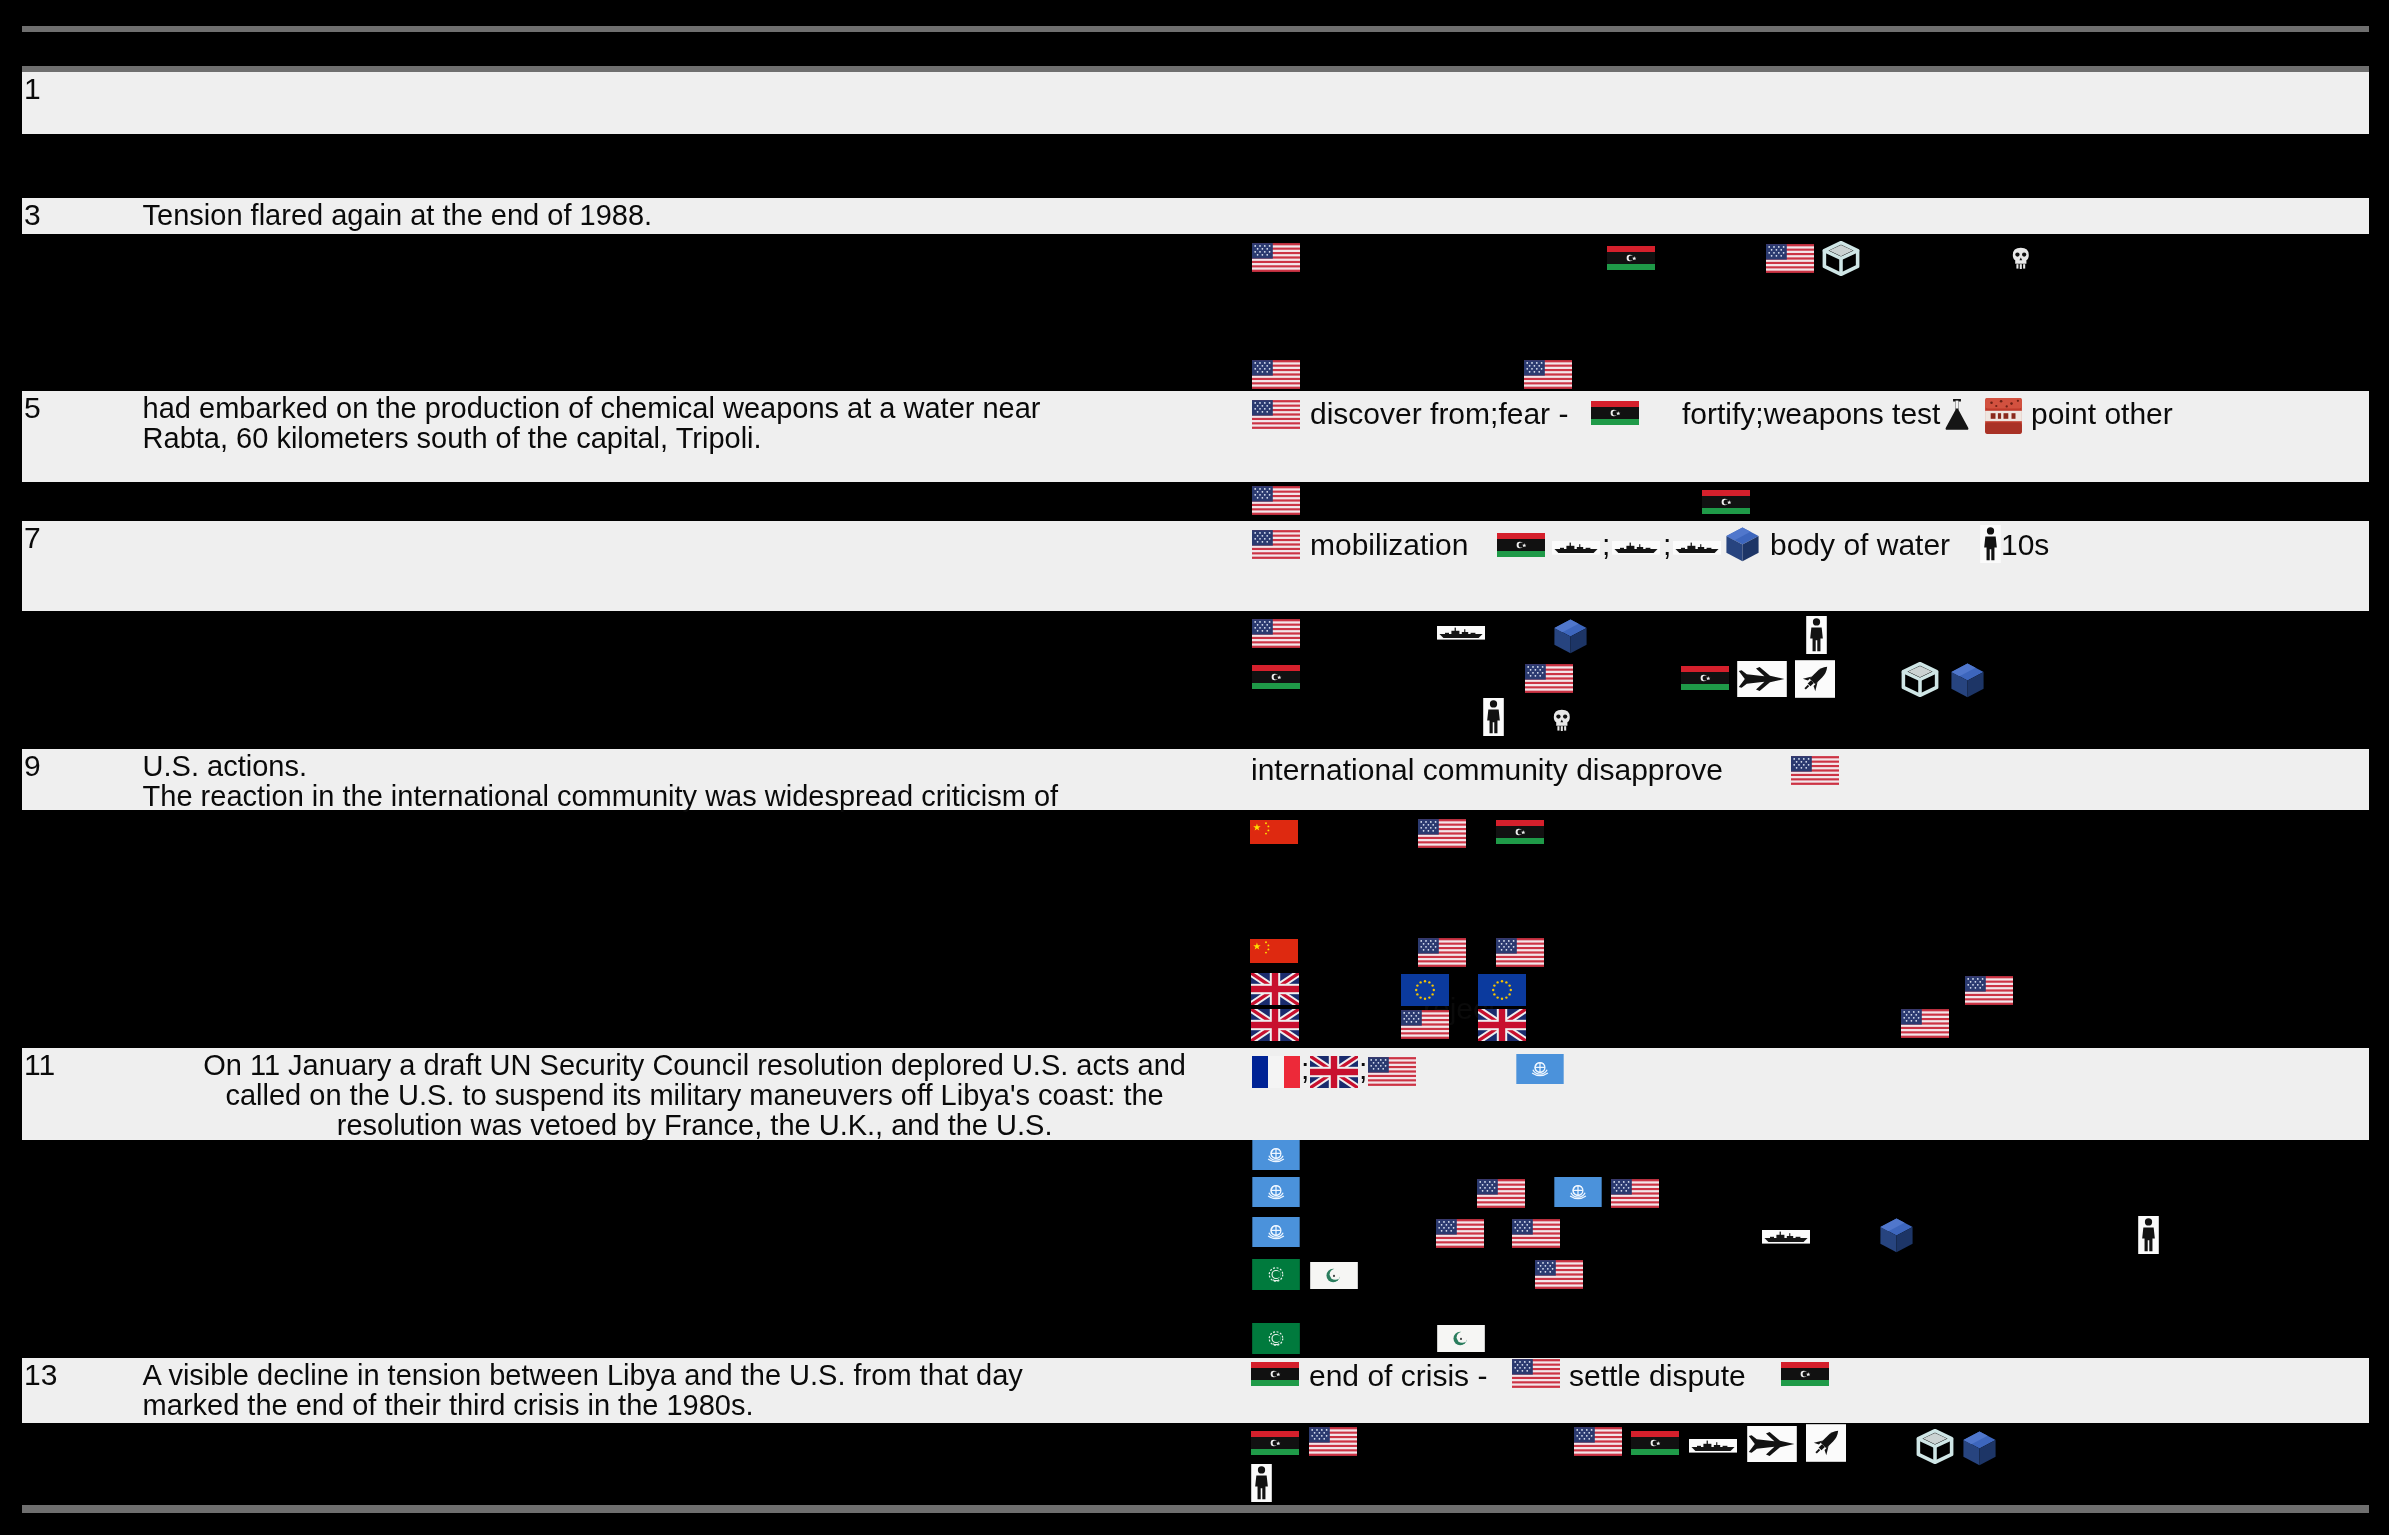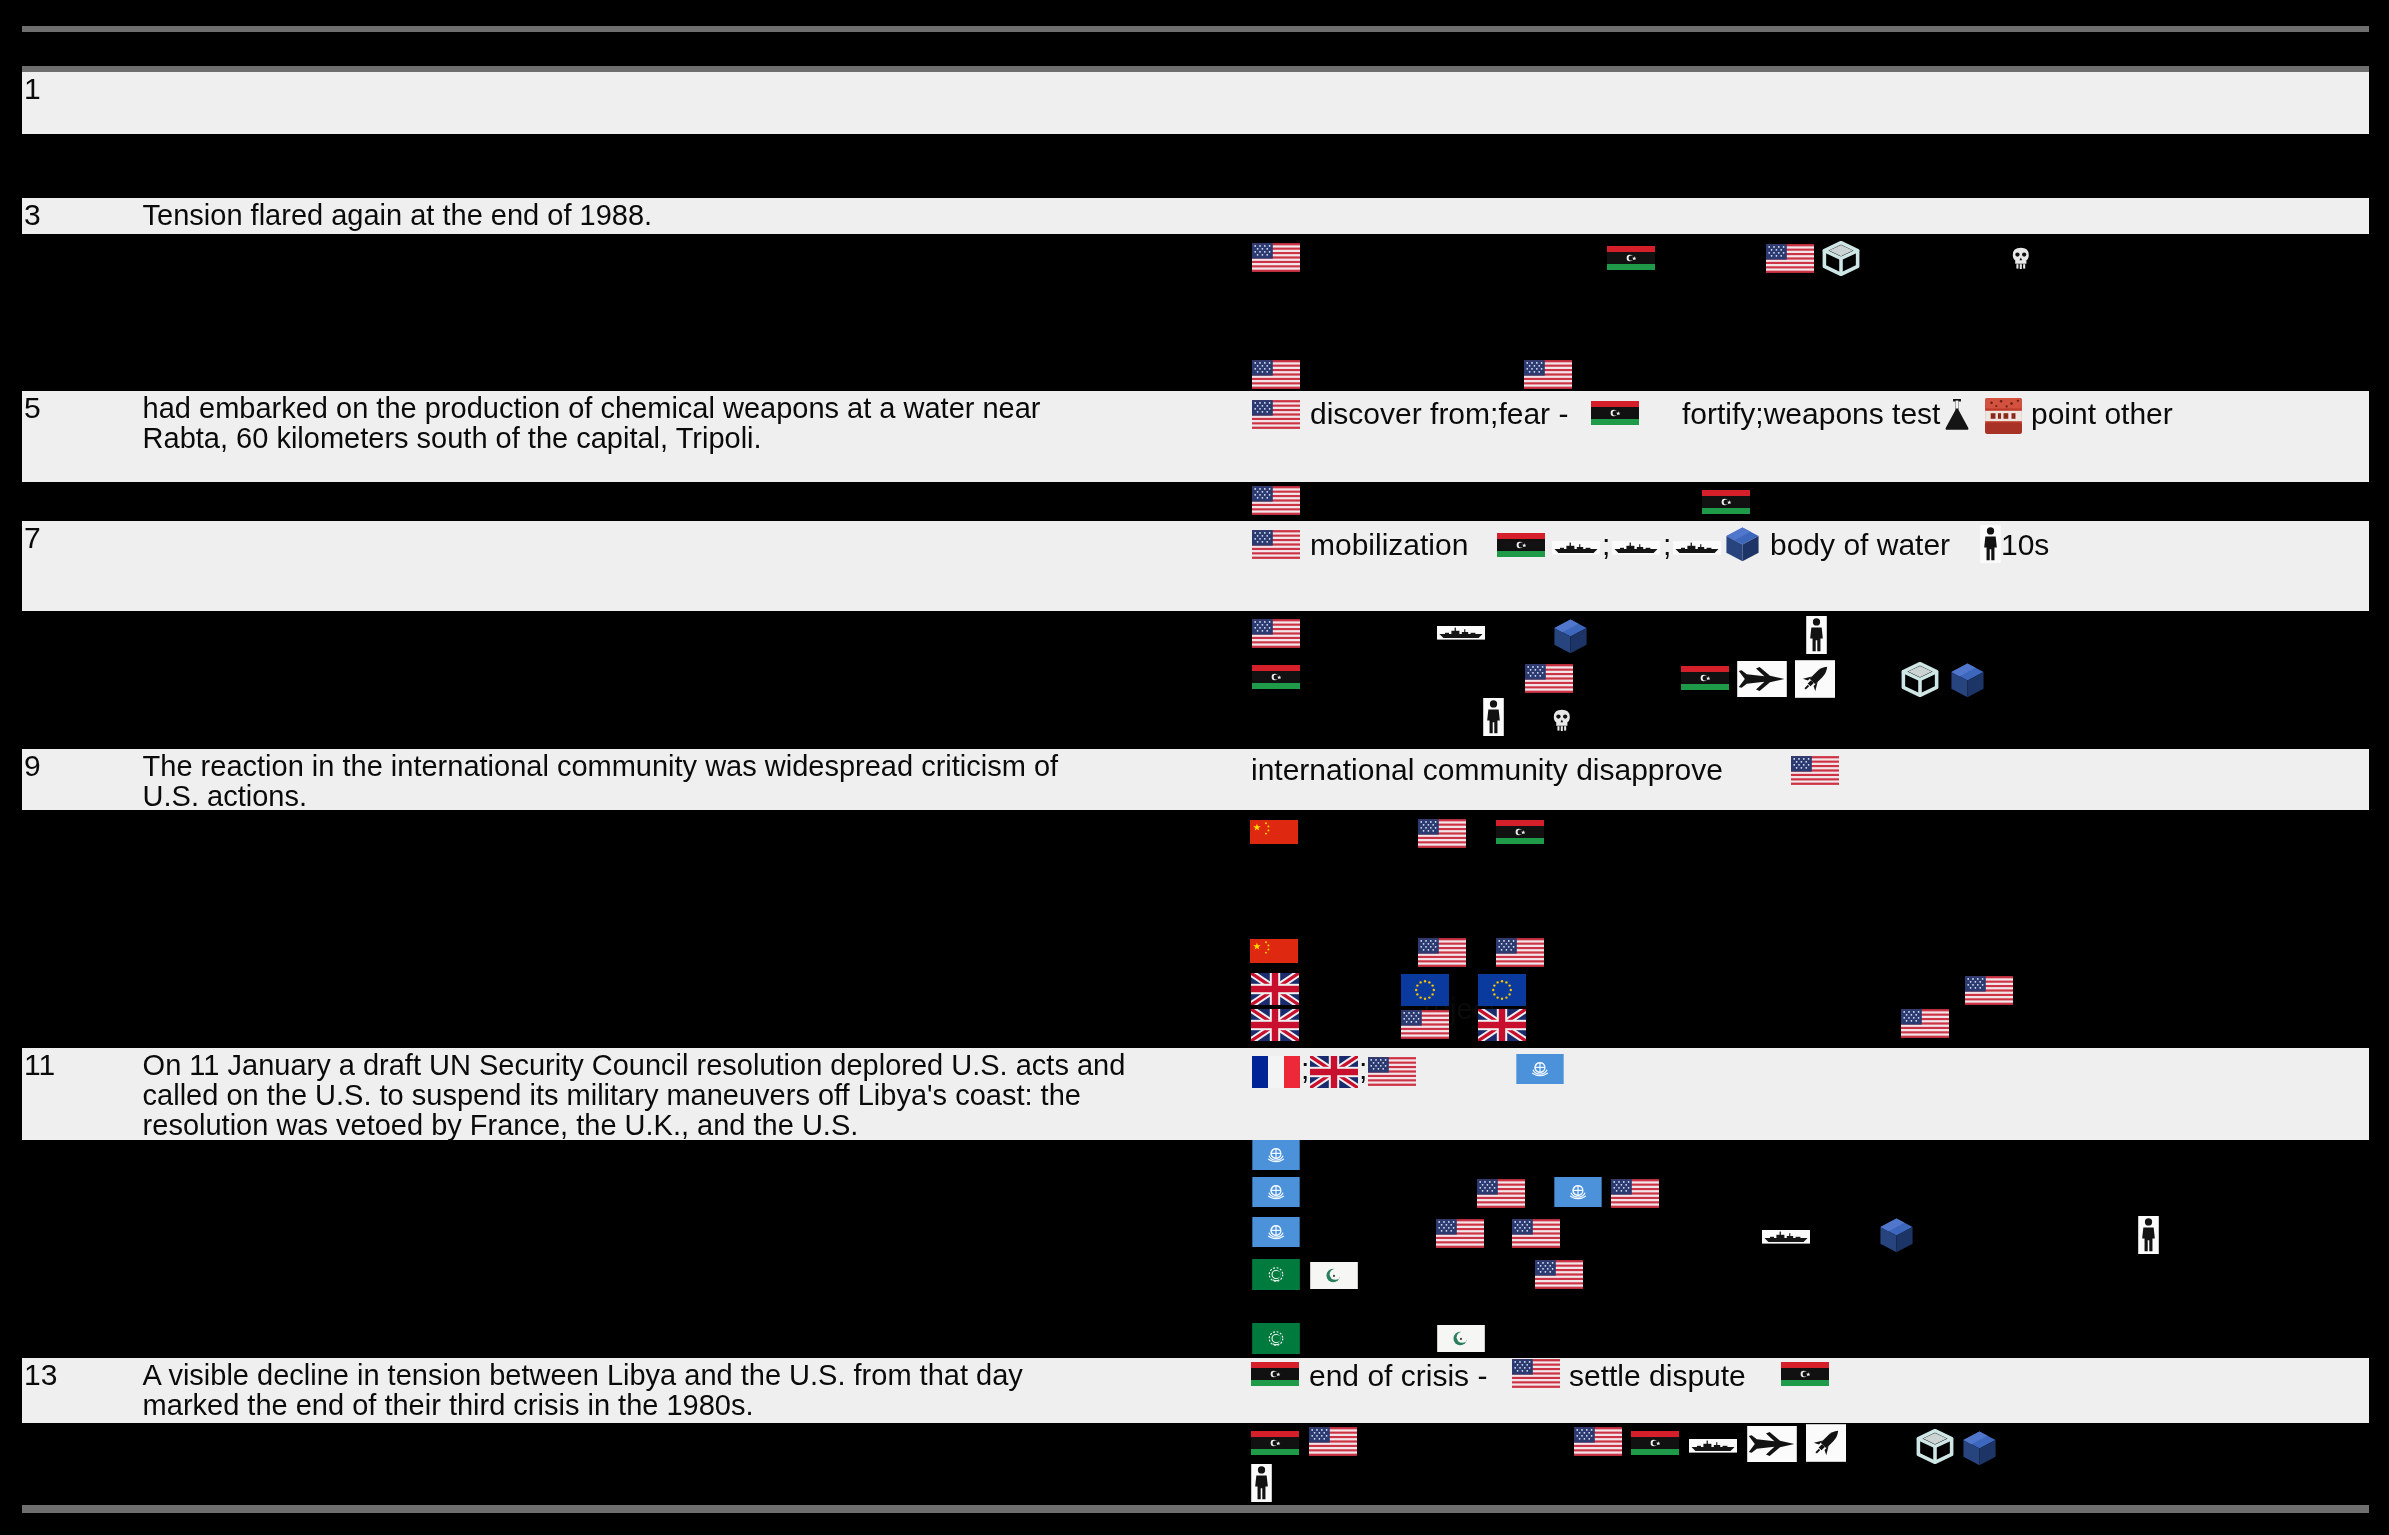"The reaction in the international" div { order: before "U.S. actions." -> after "U.S. actions." }
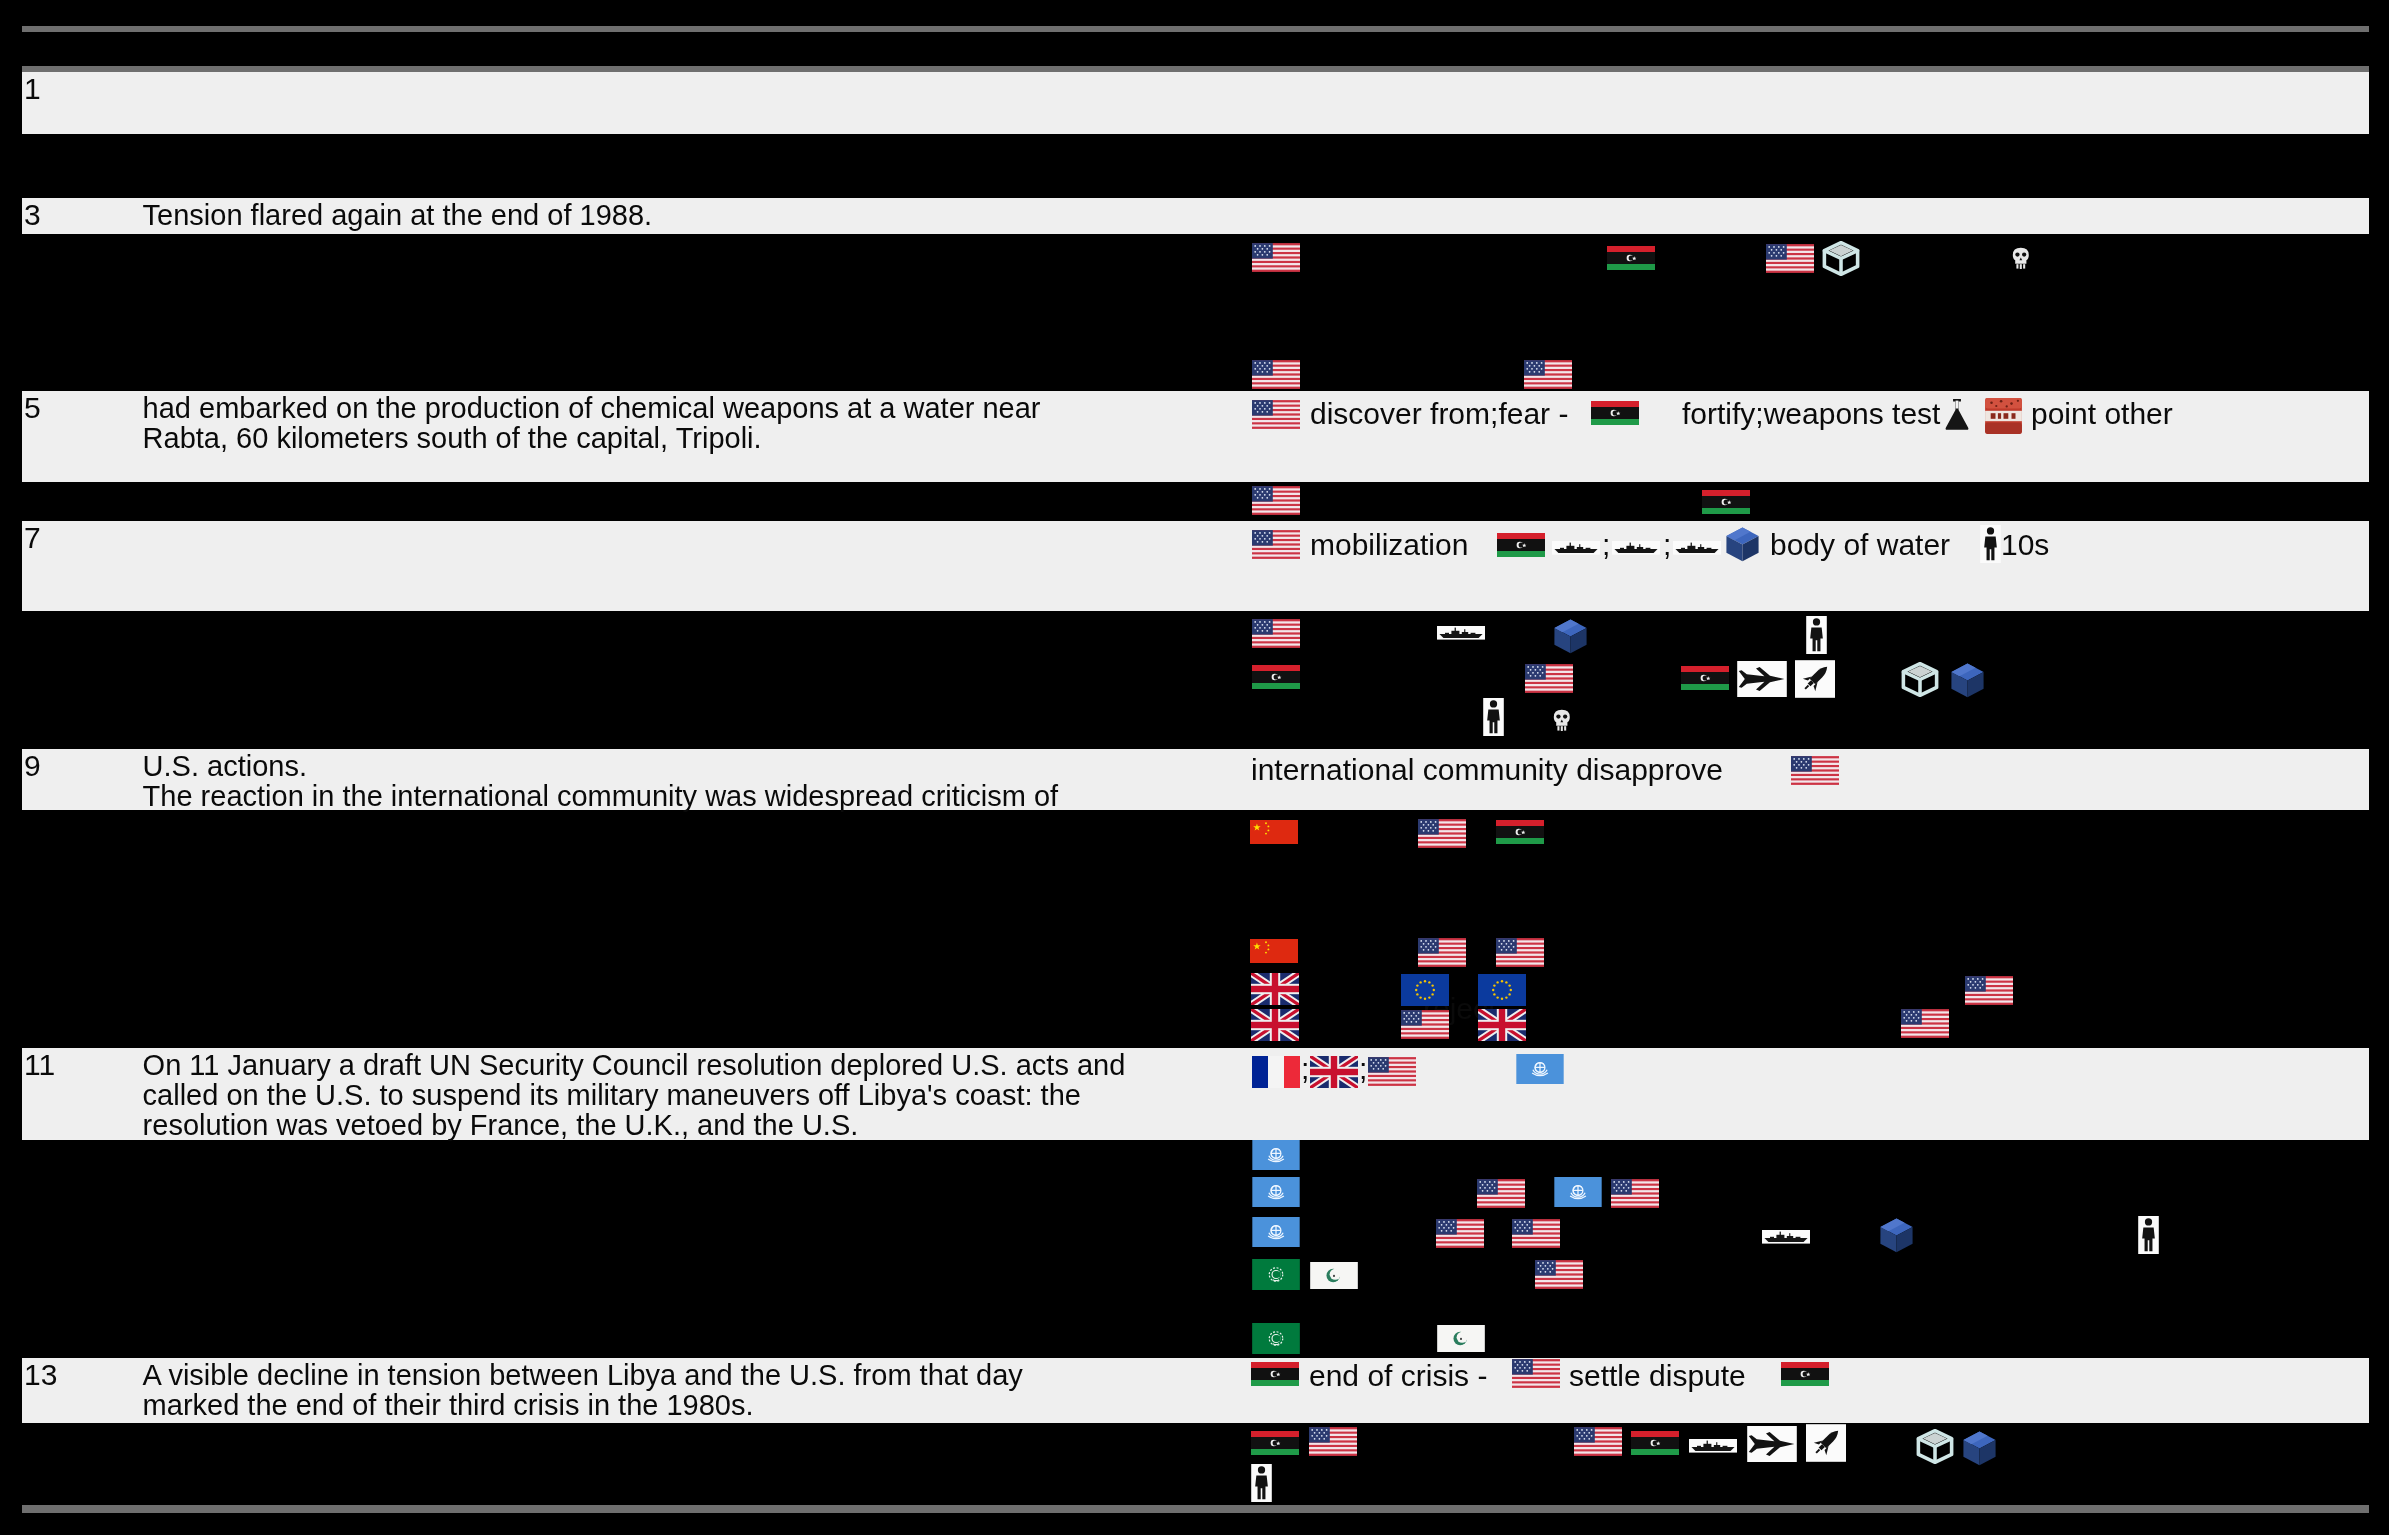"11" div.band { text-align: none -> center }
